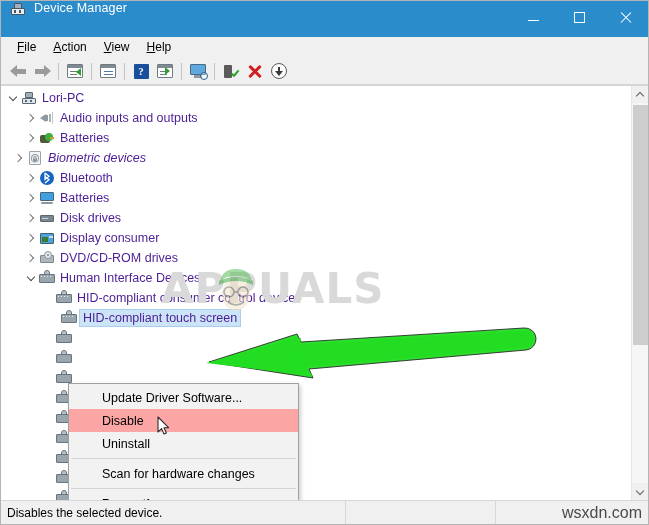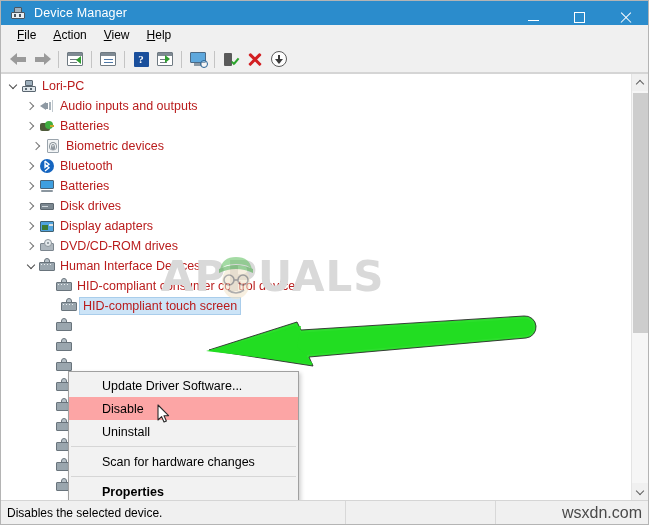"Device Manager" #titlebar { align-items: center -> none; height: 24px -> 36px }
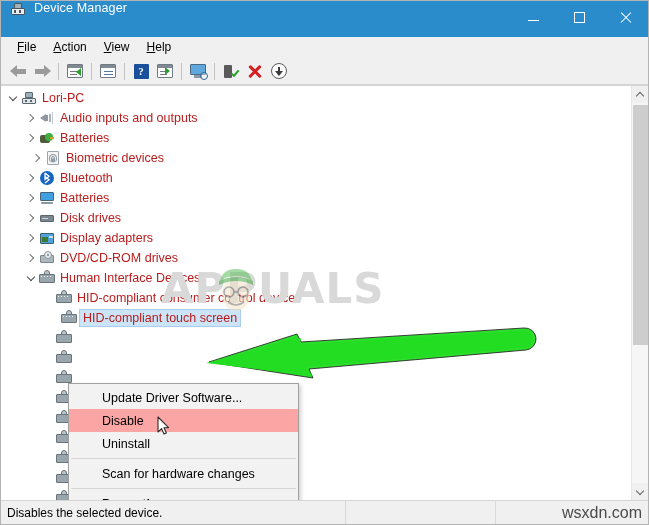"Lori-PC" .row { color: #b91c1c -> #4c1d95 }
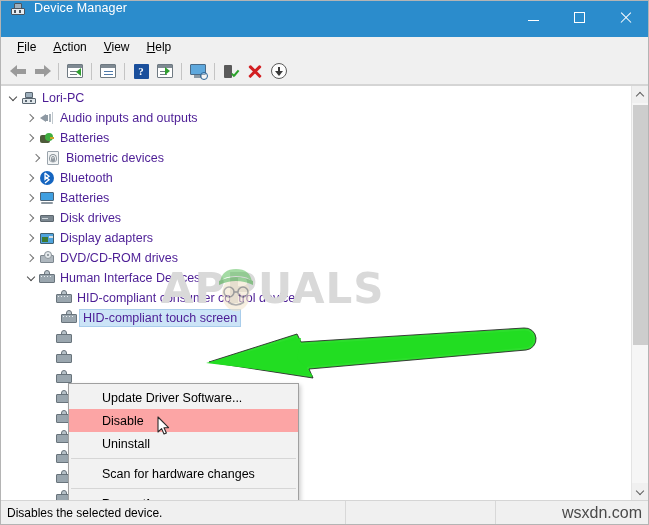"Biometric devices" div.row { font-style: none -> italic; padding-left: 28px -> 10px }
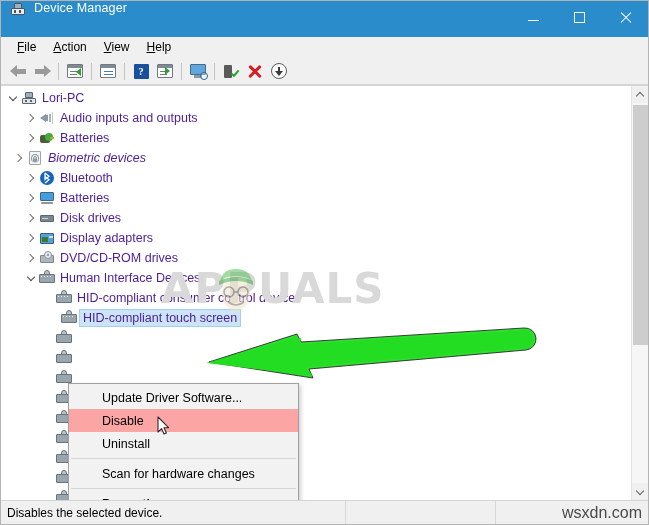"Display adapters" span.label-bg { text: adapters -> consumer }
